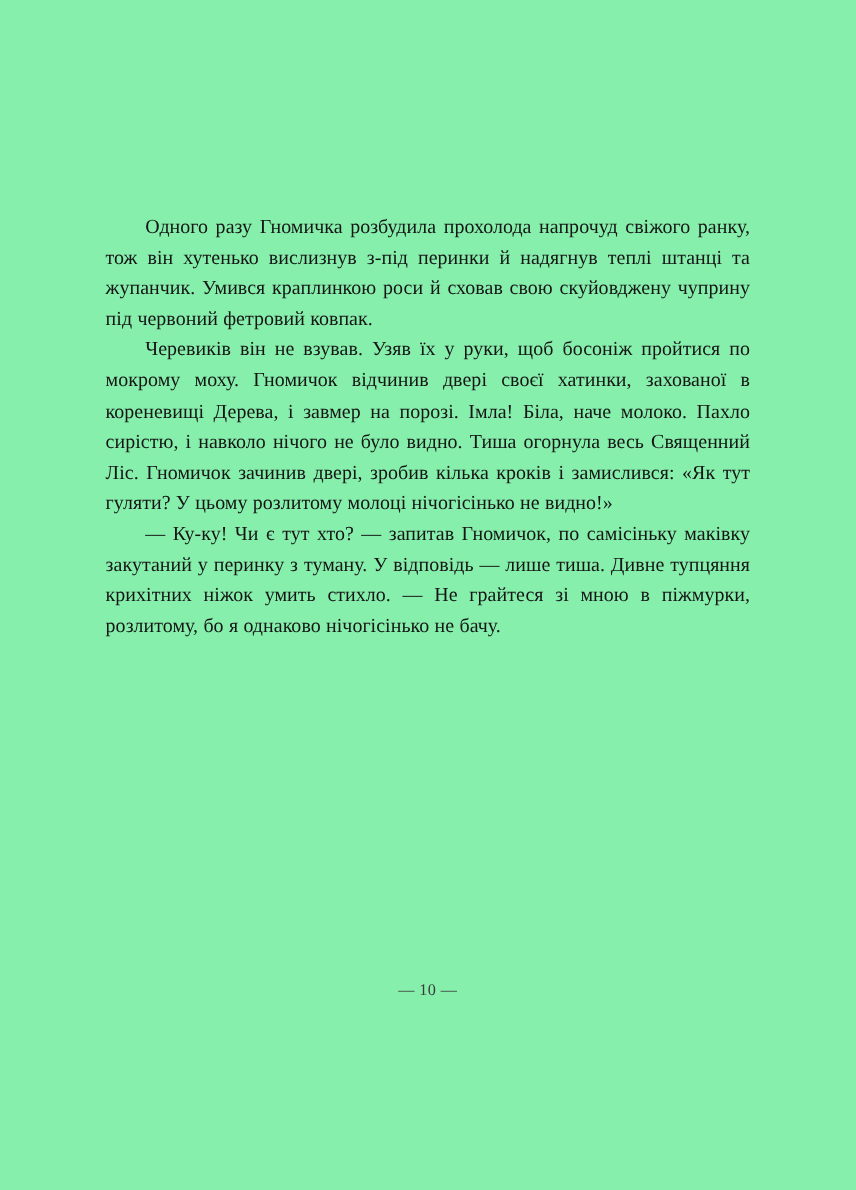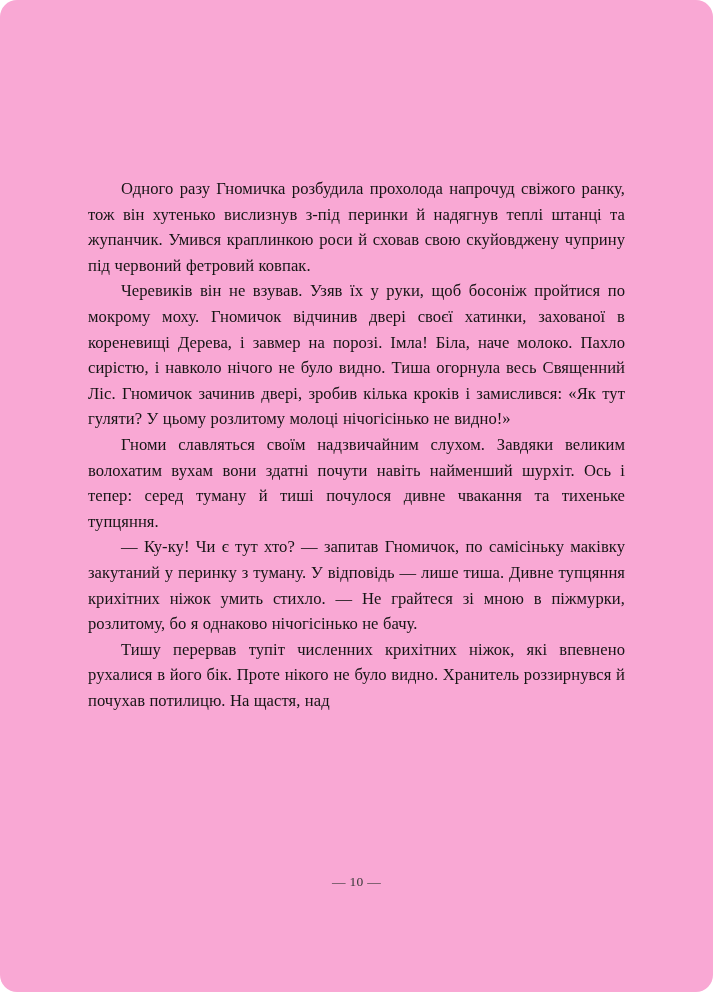"Одного разу Гномичка розбудила прохолода" .page { background: #f9a8d4 -> #86efac; border-radius: 17px -> none }
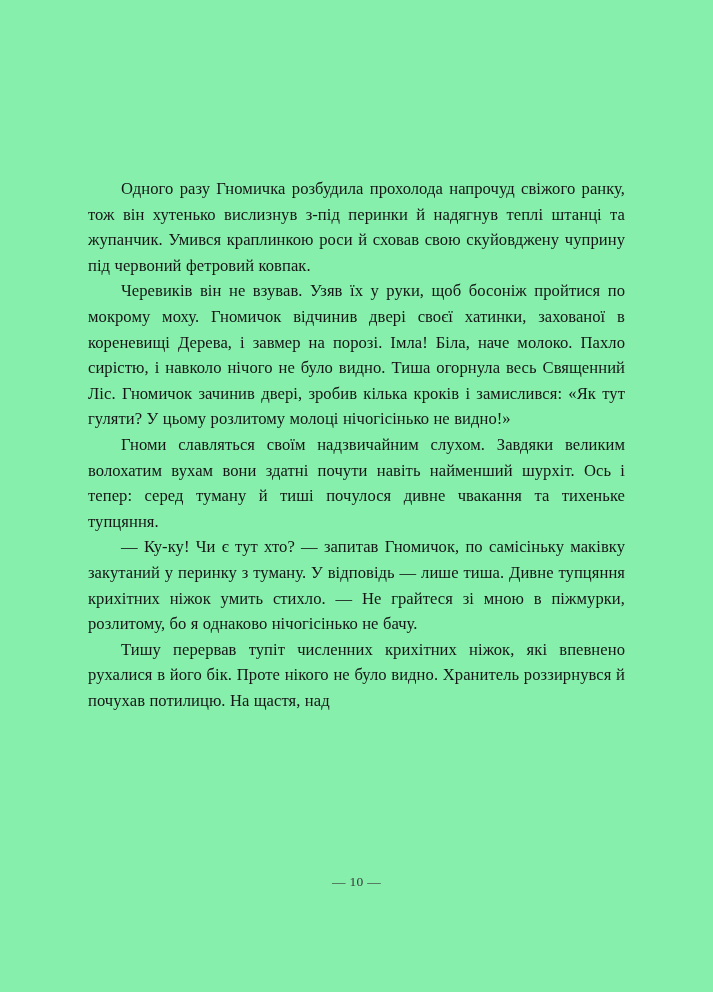"Гноми славляться своїм надзвичайним" p.para { html: <p>Гноми славляться своїм надзвичайним слухом. Завдяки великим волохатим вухам вони здатні почути навіть найменший шурхіт. Ось і тепер: серед туману й тиші почулося дивне чвакання та тихеньке тупцяння.</p> -> none }
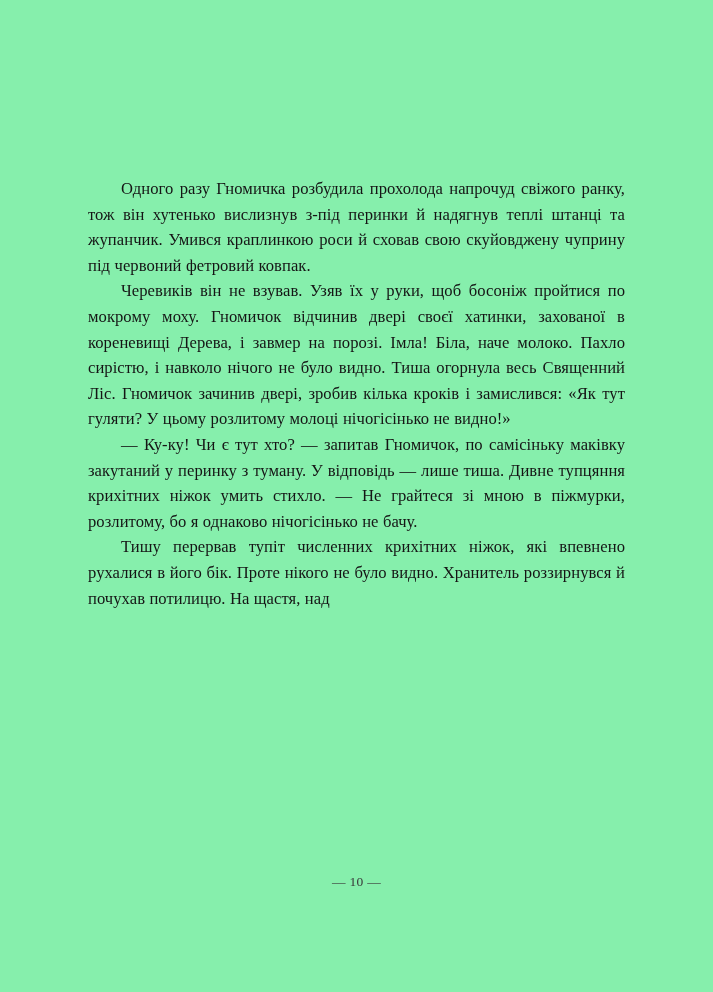"Тишу перервав тупіт численних крихітних" p.para { html: <p>Тишу перервав тупіт численних крихітних ніжок, які впевнено рухалися в його бік. Проте нікого не було видно. Хранитель роззирнувся й почухав потилицю. На щастя, над</p> -> none }
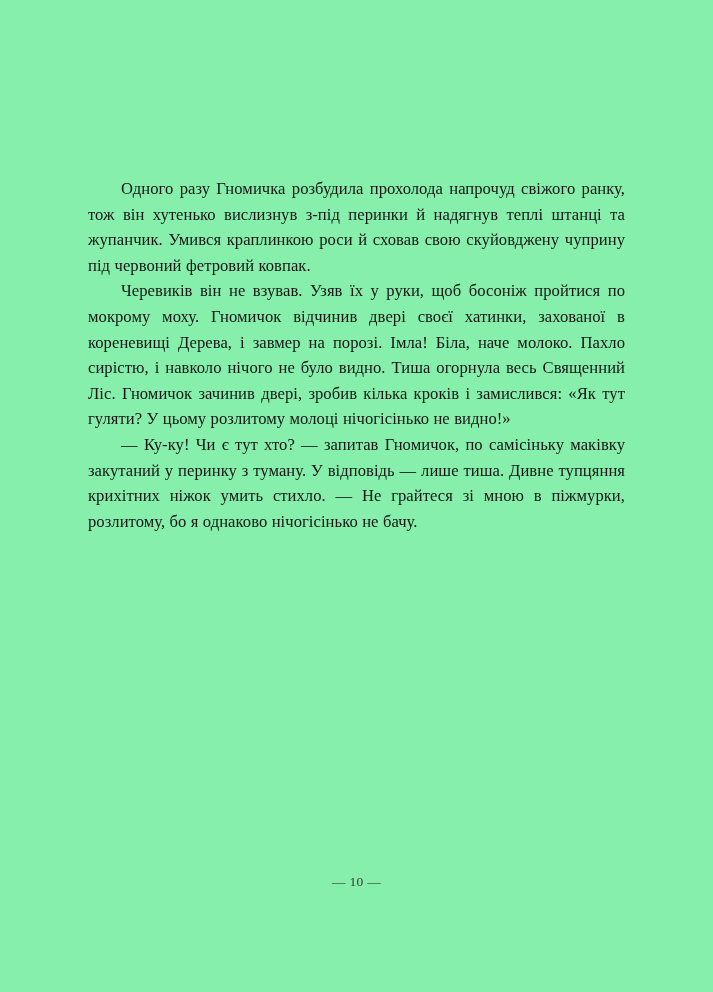"— 10 —" .page-number { top: 873px -> 816px }
